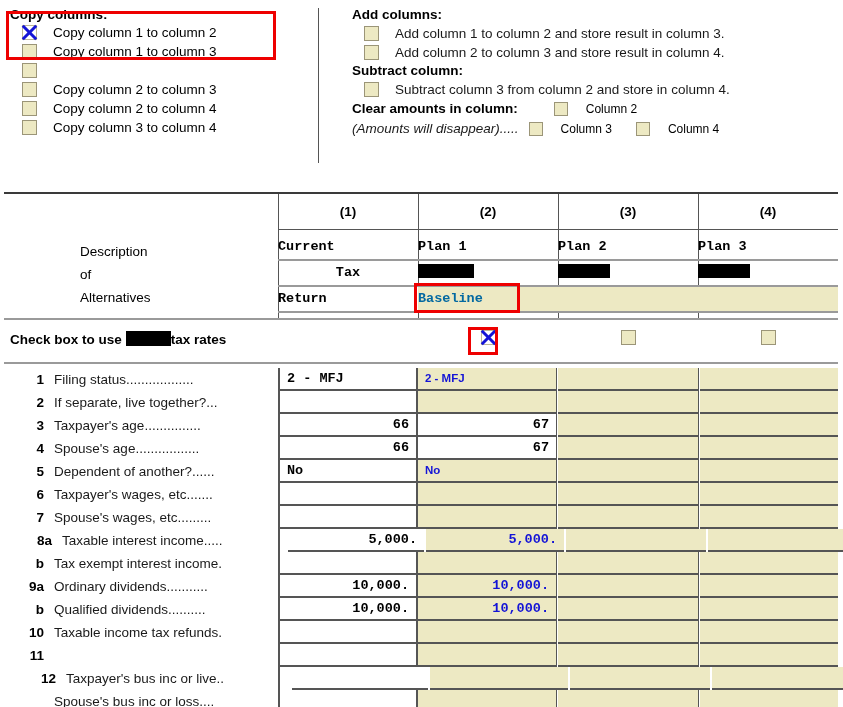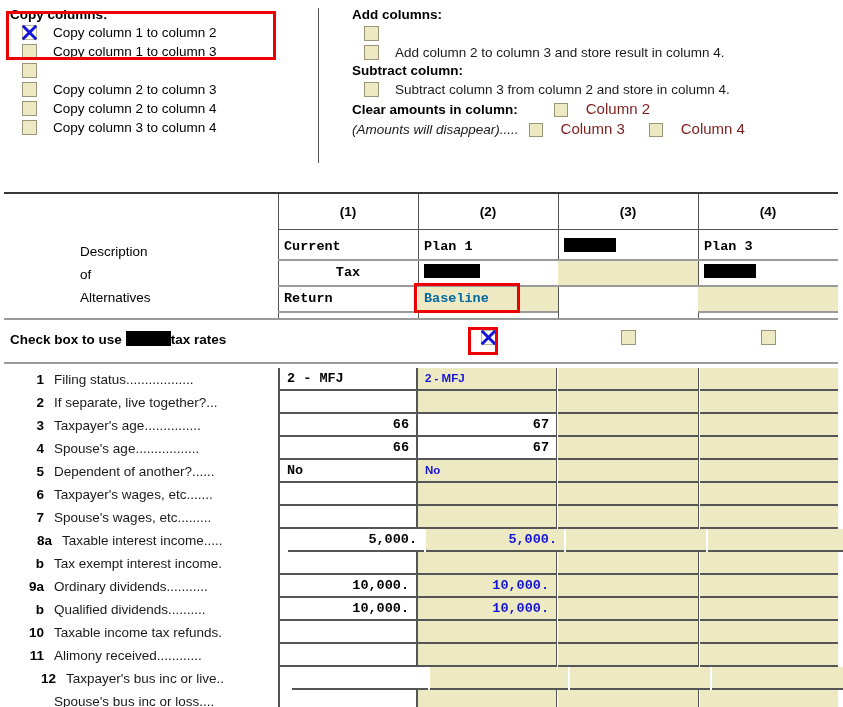"Add column 1 to column" span.lbl { html: none -> <span>Add column 1 to column 2 and store result in column 3.</span> }
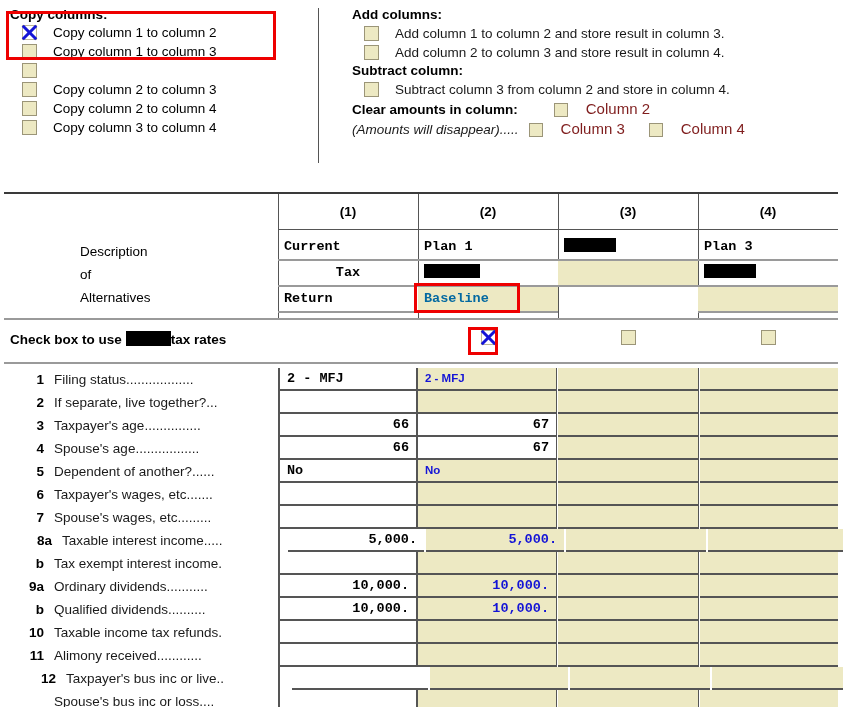"Column 2" .col-opt { color: #7f1d1d -> #000000; font-size: 15px -> 12px }
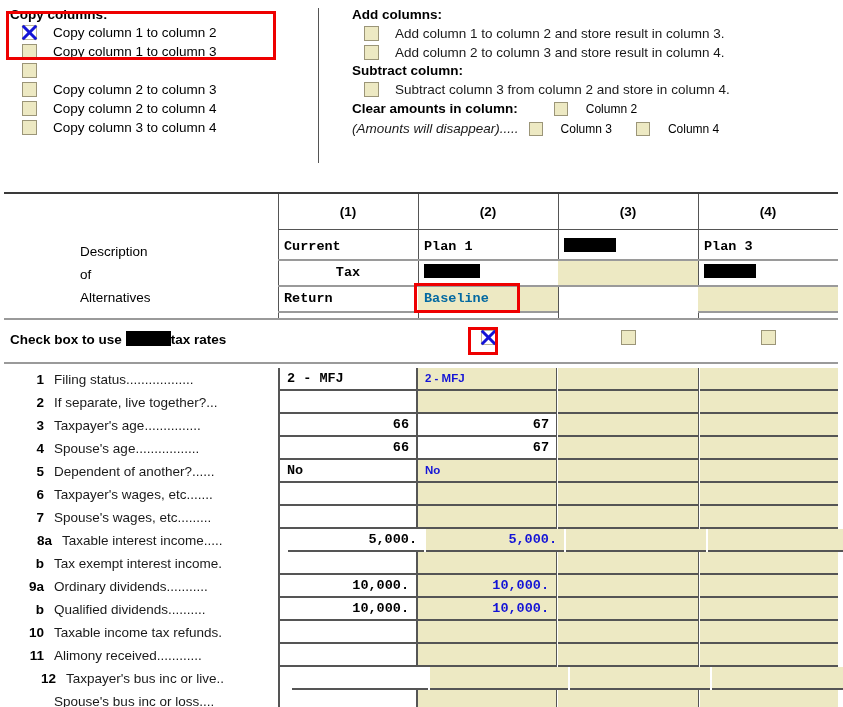"Current" .plan-line { padding-left: 6px -> none }
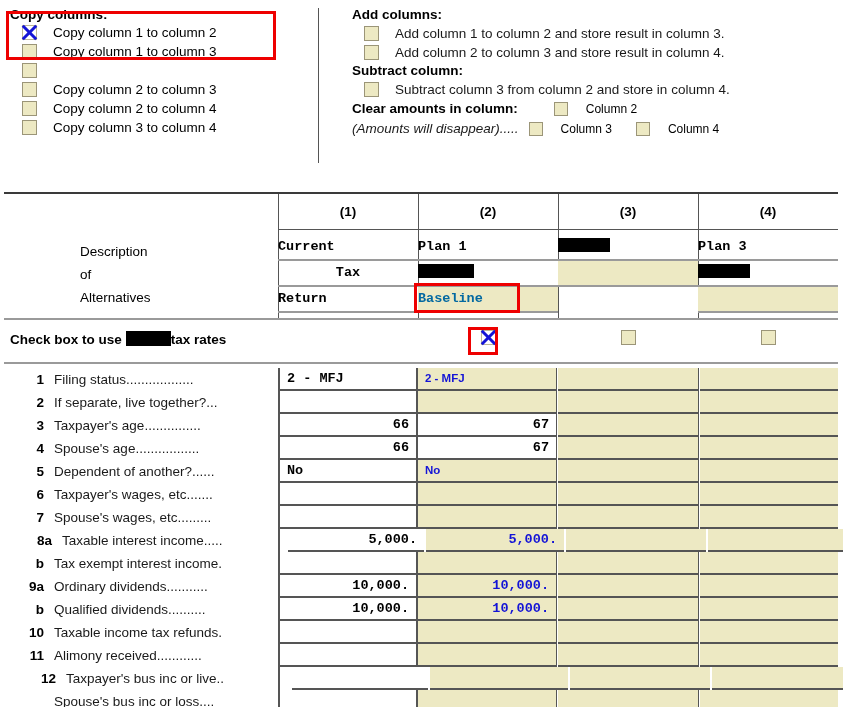"Plan 2" div.plan-line { html: none -> <div>Plan 2</div> }
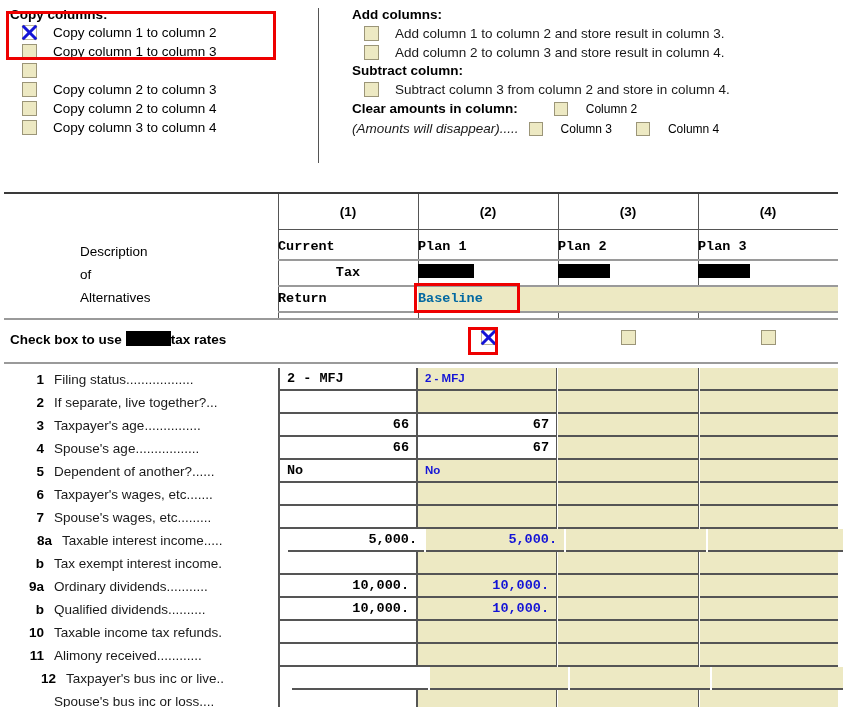"Alimony received............" div.ddesc { html: <div>Alimony received............</div> -> none }
